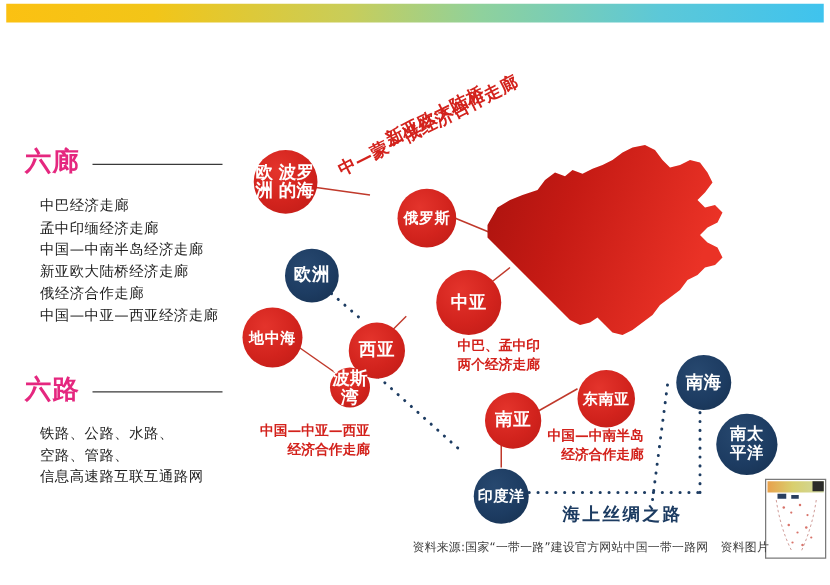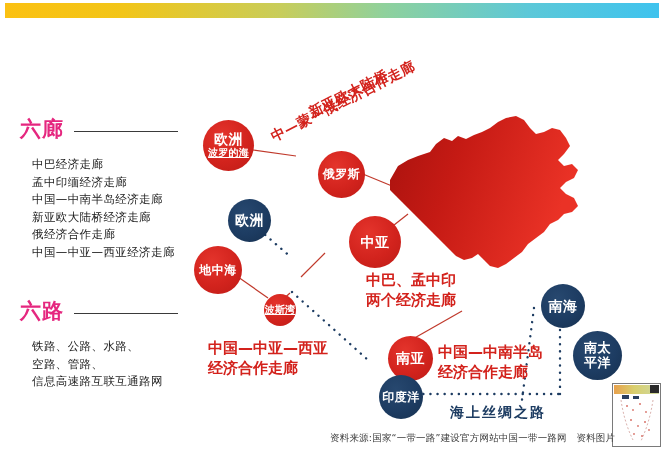"欧洲" .node { flex-direction: column -> row }
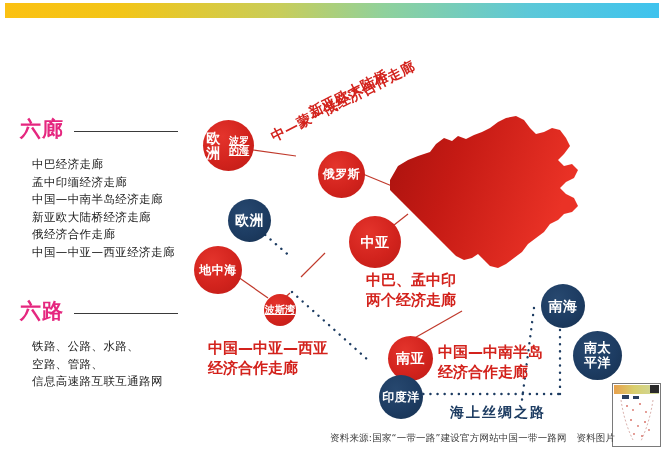"波罗的海" .node .sub { font-size: 10px -> 14px; text-decoration: underline -> none }
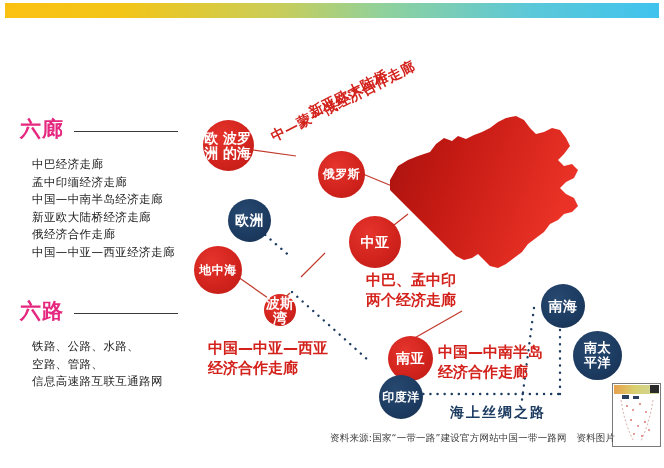"西亚" div.node { html: none -> <div> <span>西亚</span> </div> }
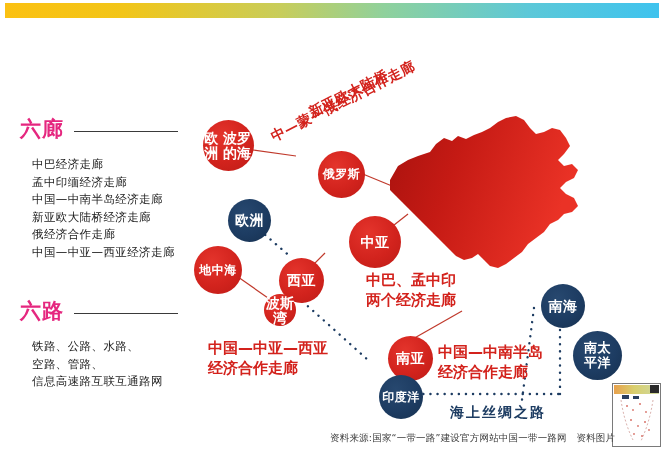"中巴、孟中印" .lbl.flat { font-size: 15px -> 11px; text-align: left -> right }
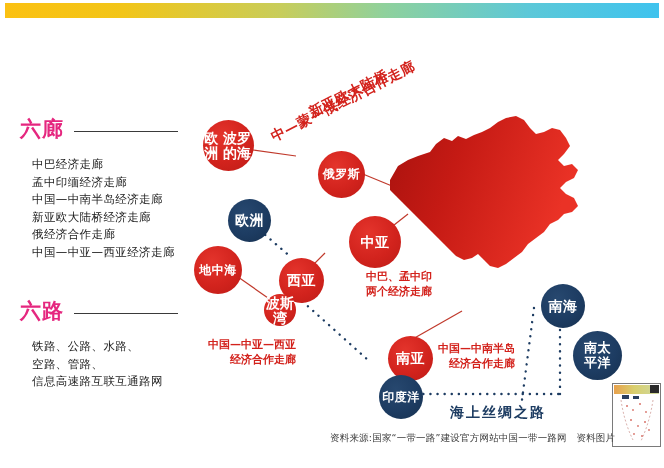"东南亚" div.node { html: none -> <div> <span>东南亚</span> </div> }
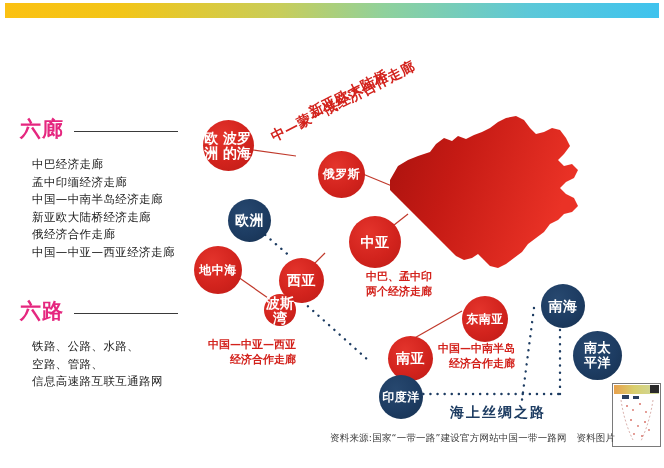"南亚" div.node { top: 336px -> 314px }
